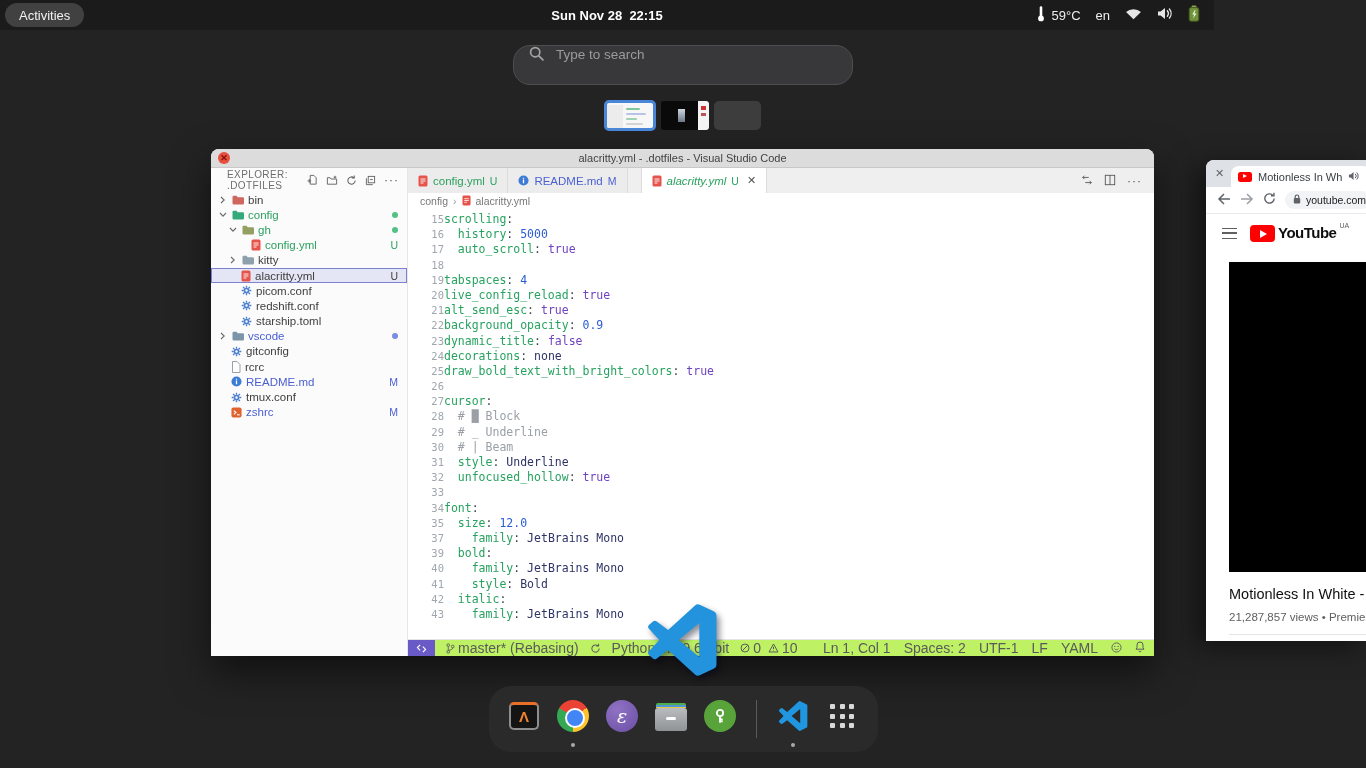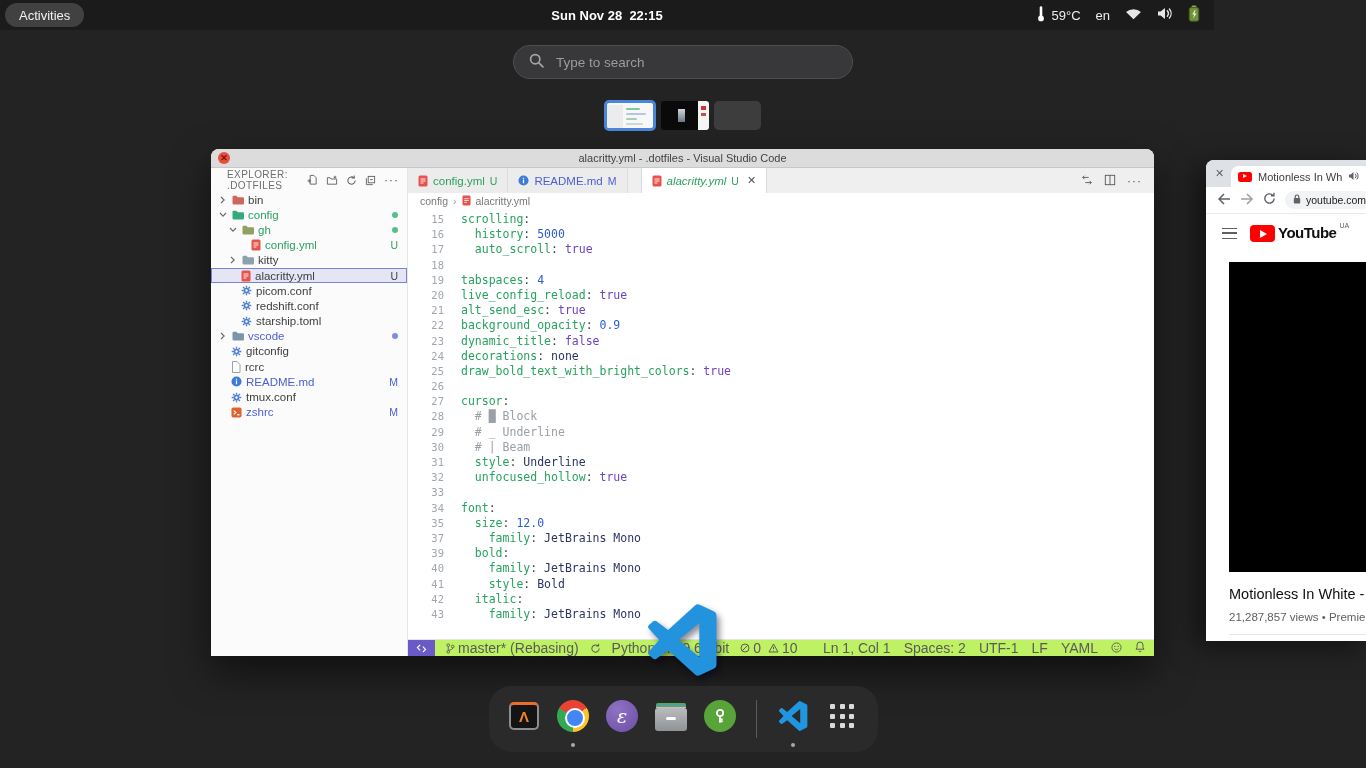"Type to search" #searchbar { align-items: center -> flex-start; height: 34px -> 40px }
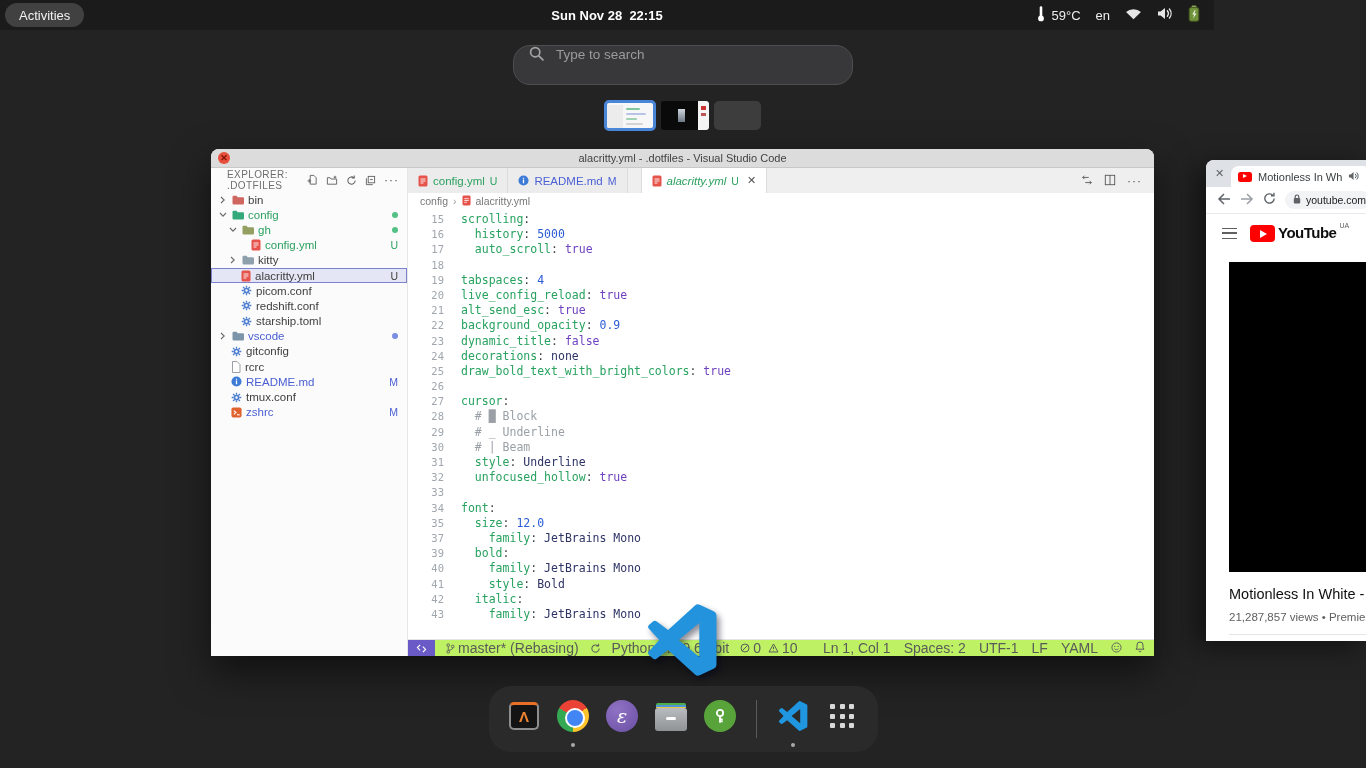"scrolling:" .lt { margin-left: 17px -> 0 }
